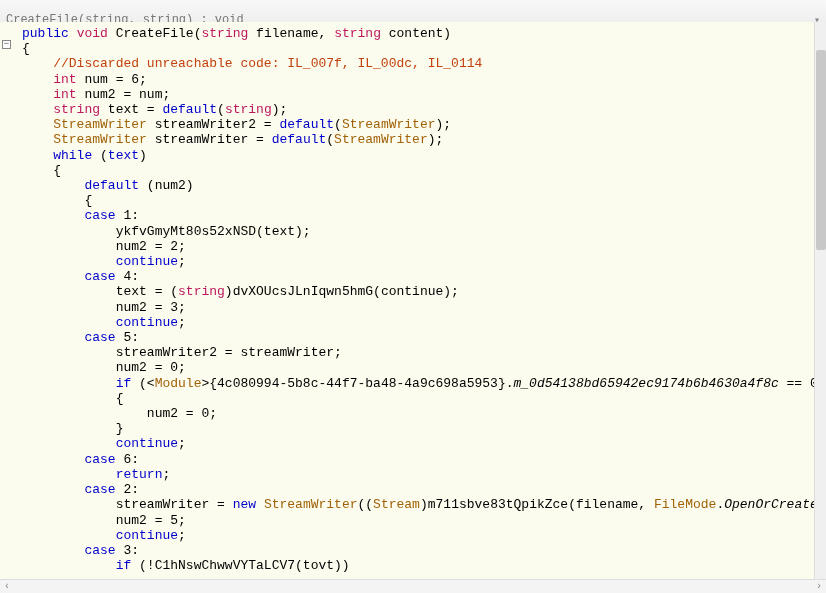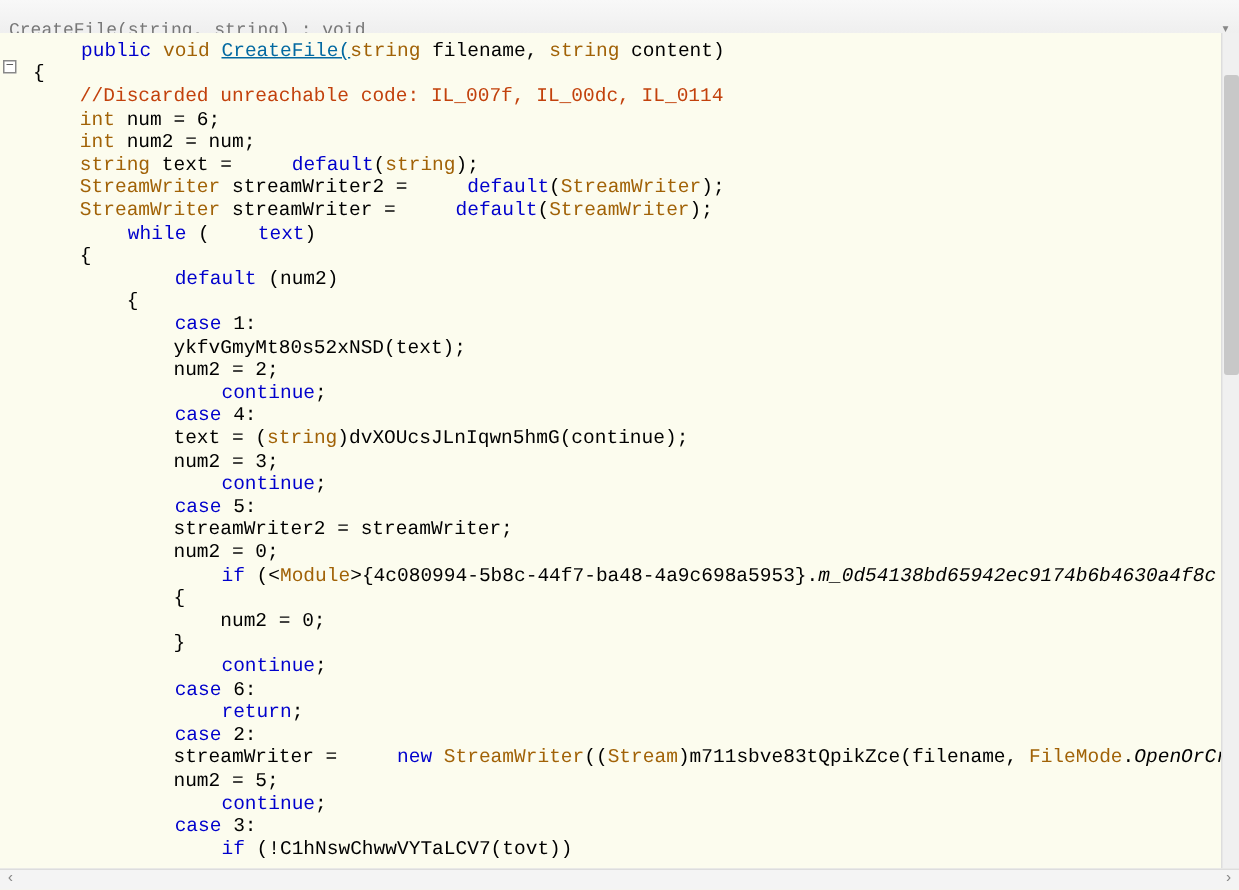"public" .kw { margin-left: 32px -> none }
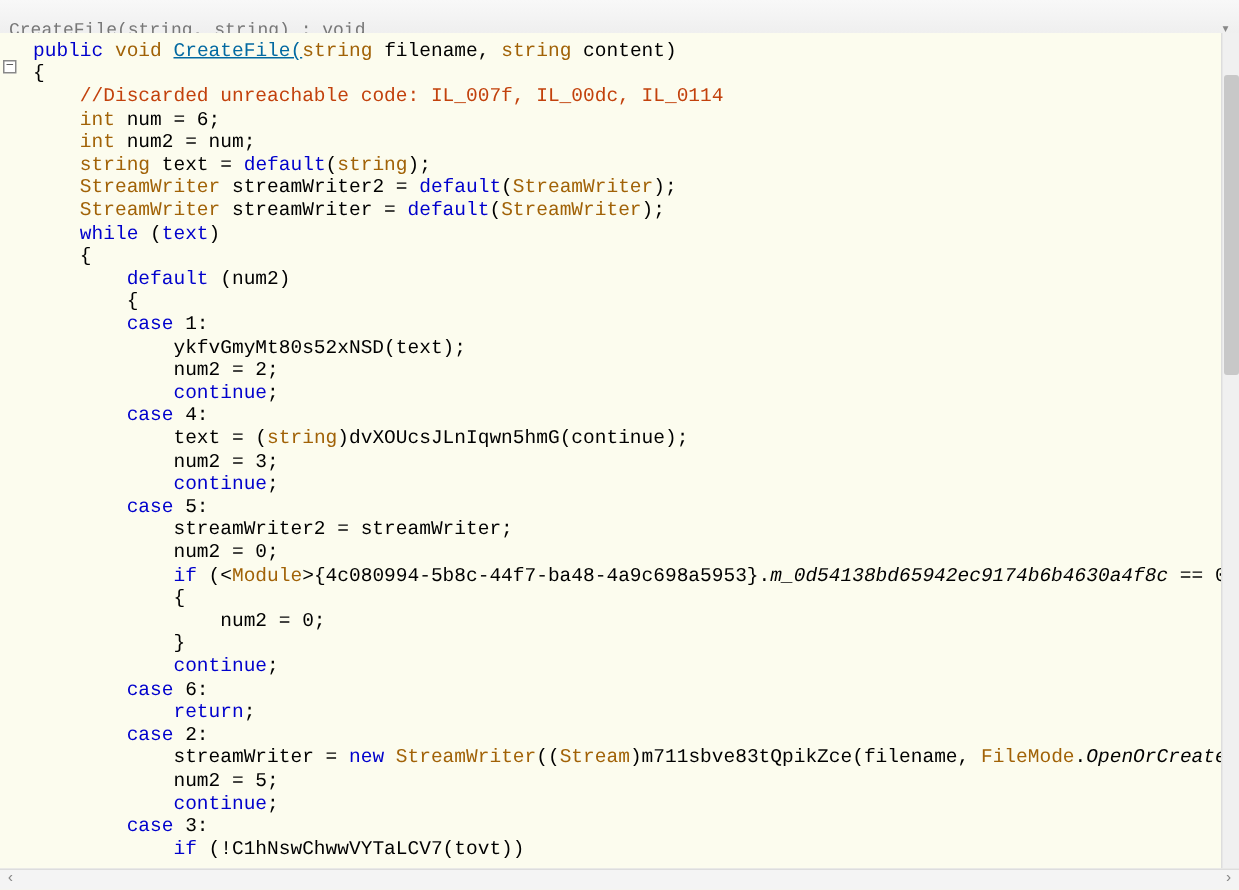"void" .kw2 { color: #a16207 -> #be185d }
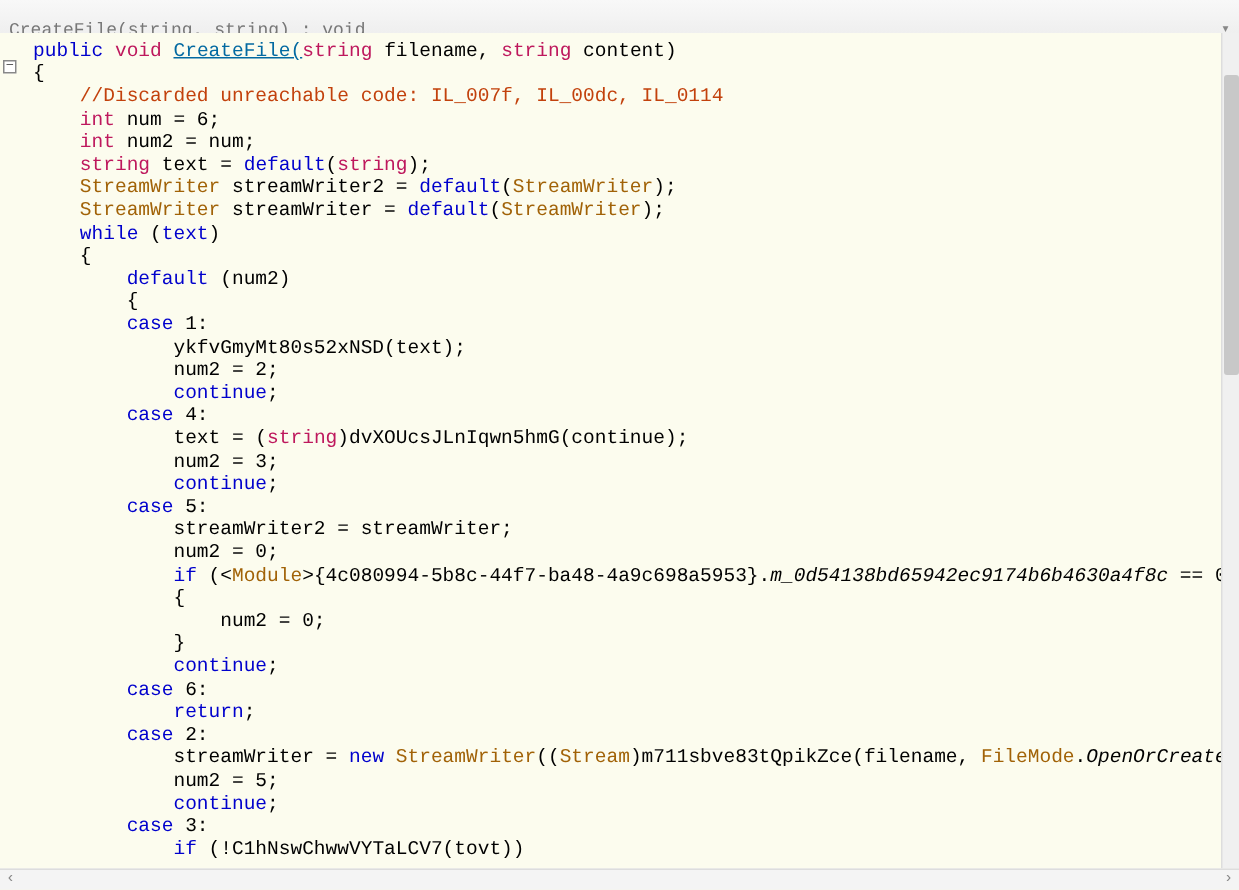"CreateFile(" .ident { color: #0369a1 -> #000000; text-decoration: underline -> none }
